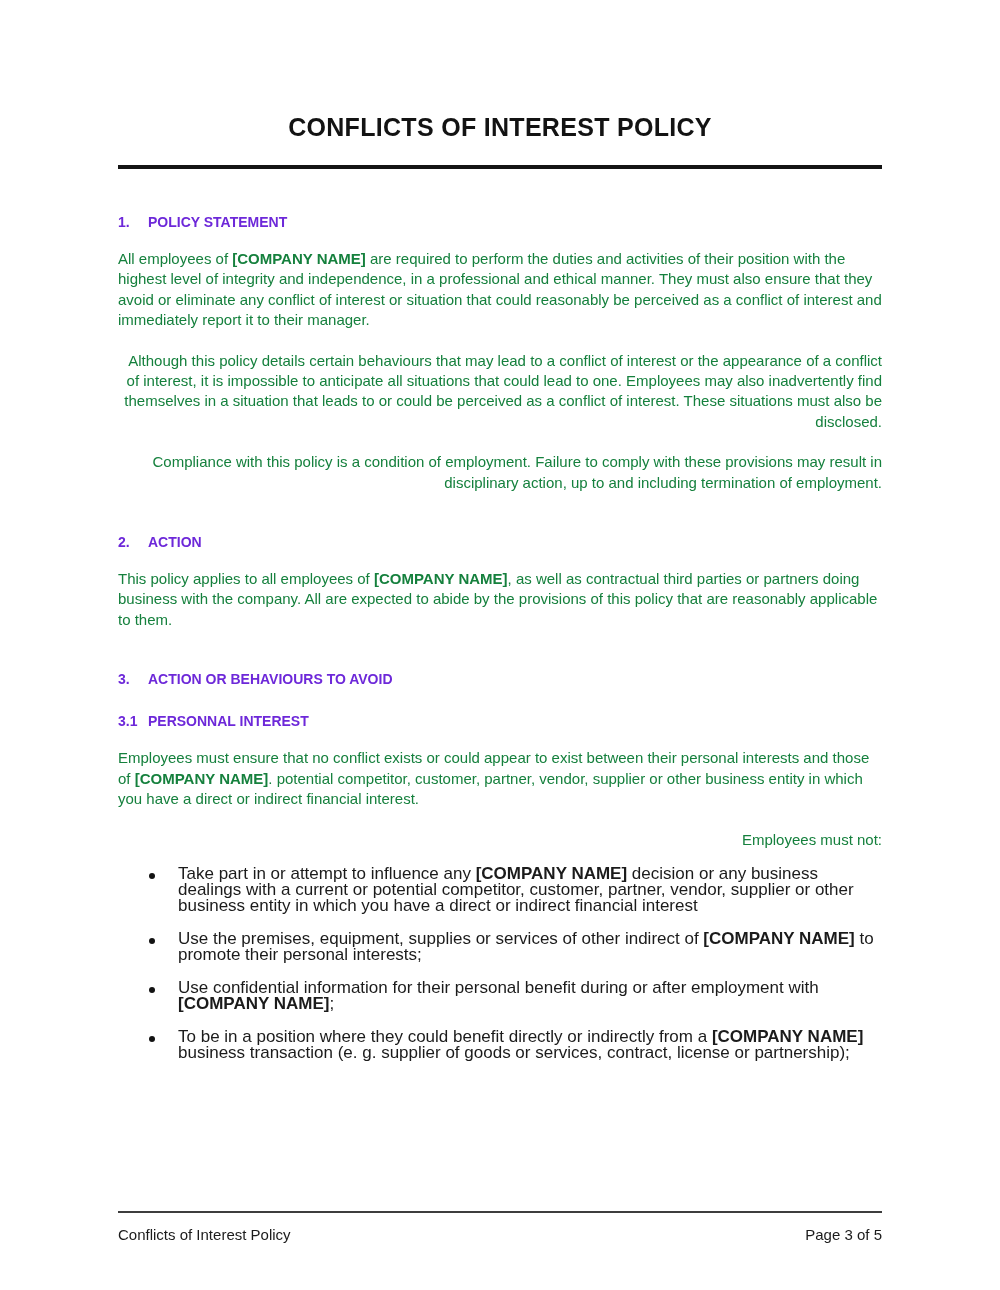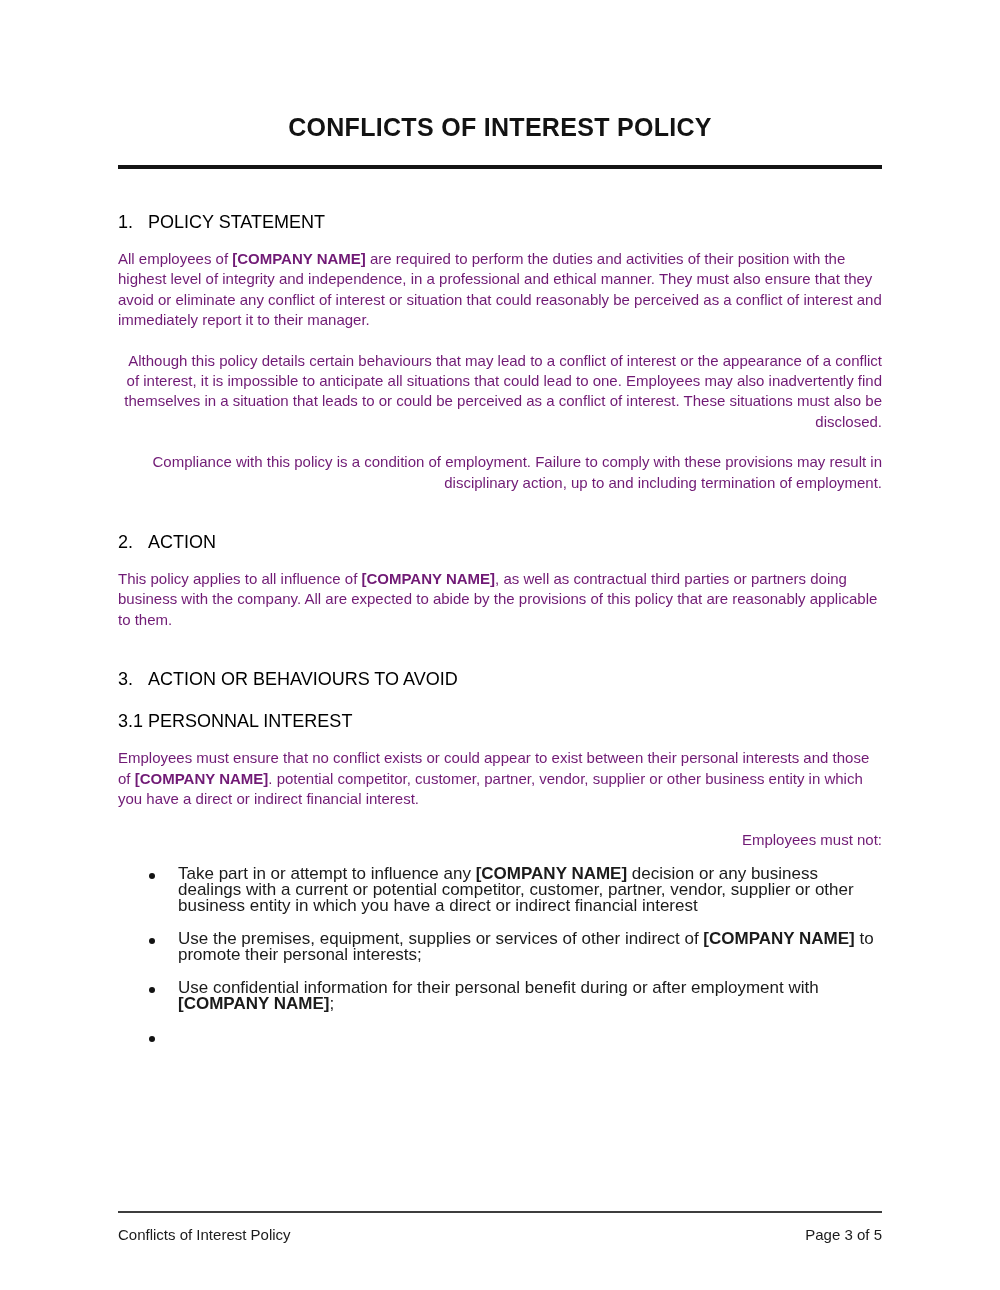"1. POLICY STATEMENT" .sec-h { color: #000000 -> #6d28d9; font-size: 18px -> 14px; font-weight: 400 -> 700 }
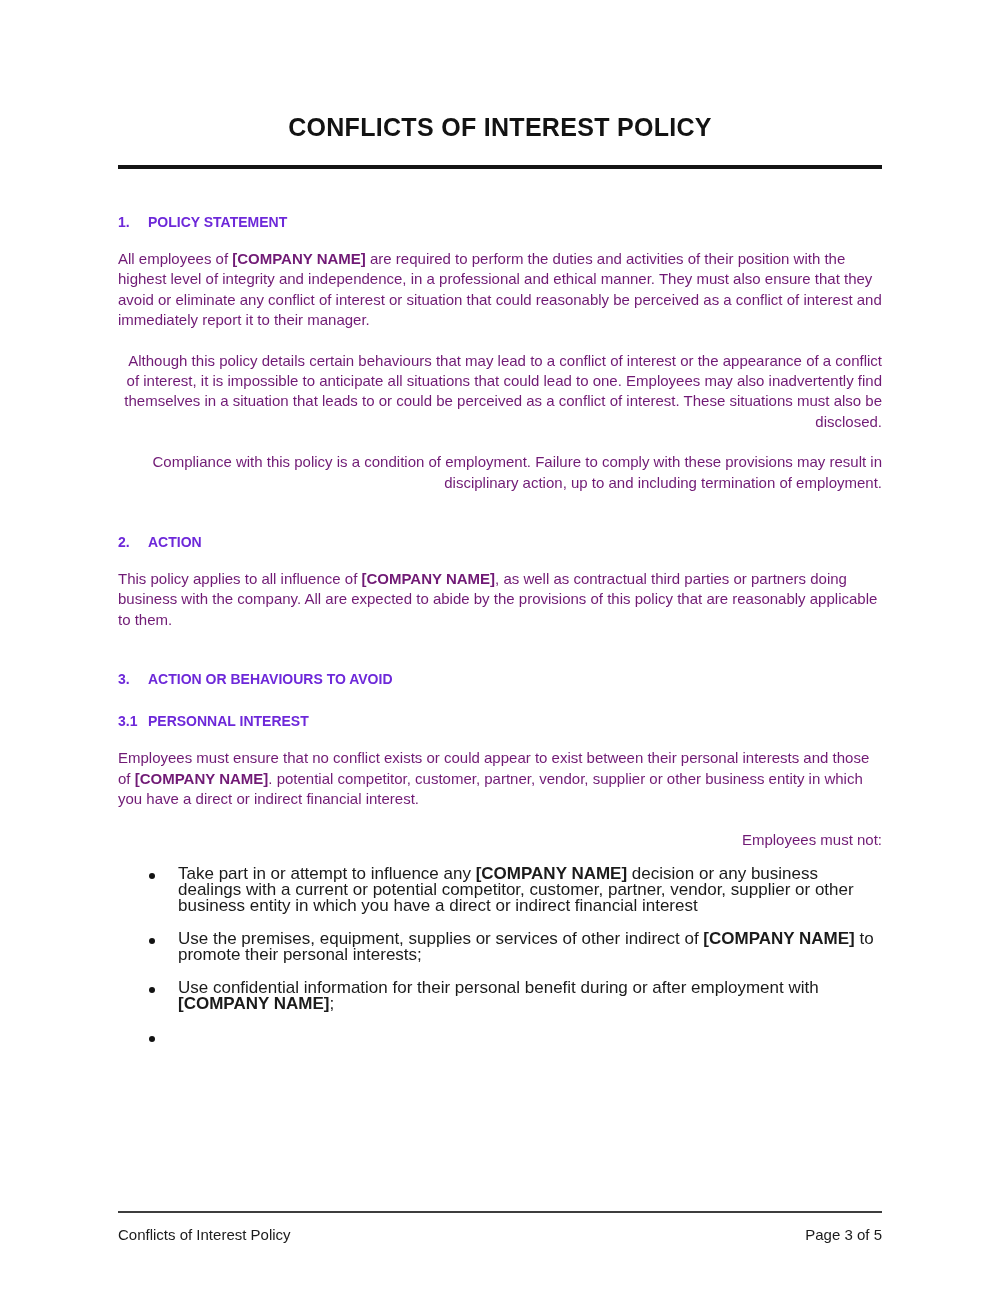"All employees of [COMPANY NAME]" p.body-p { color: #701a75 -> #15803d }
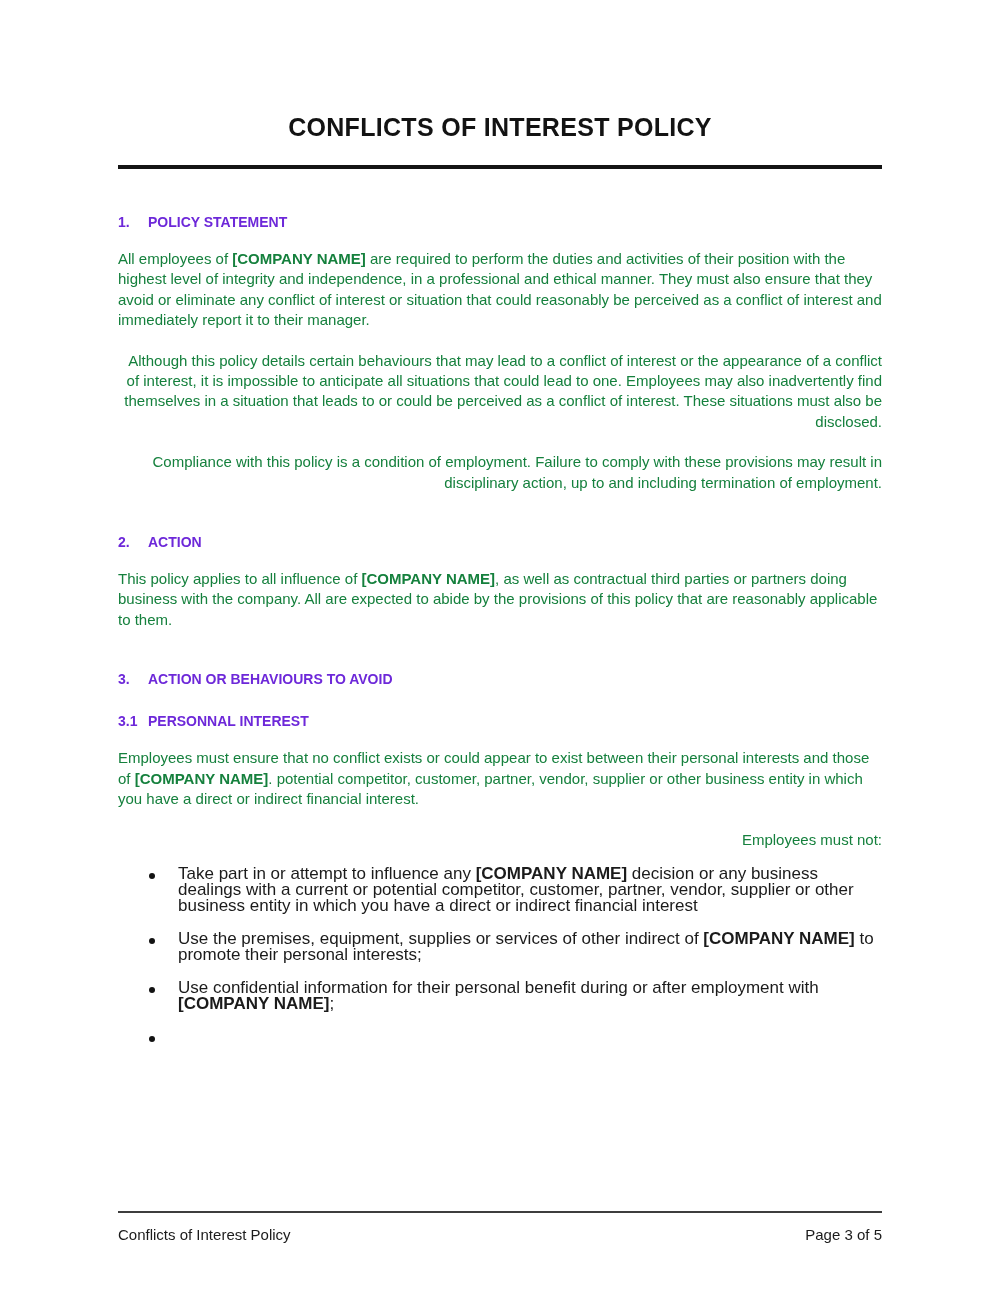"This policy applies to all" span { text: influence -> employees }
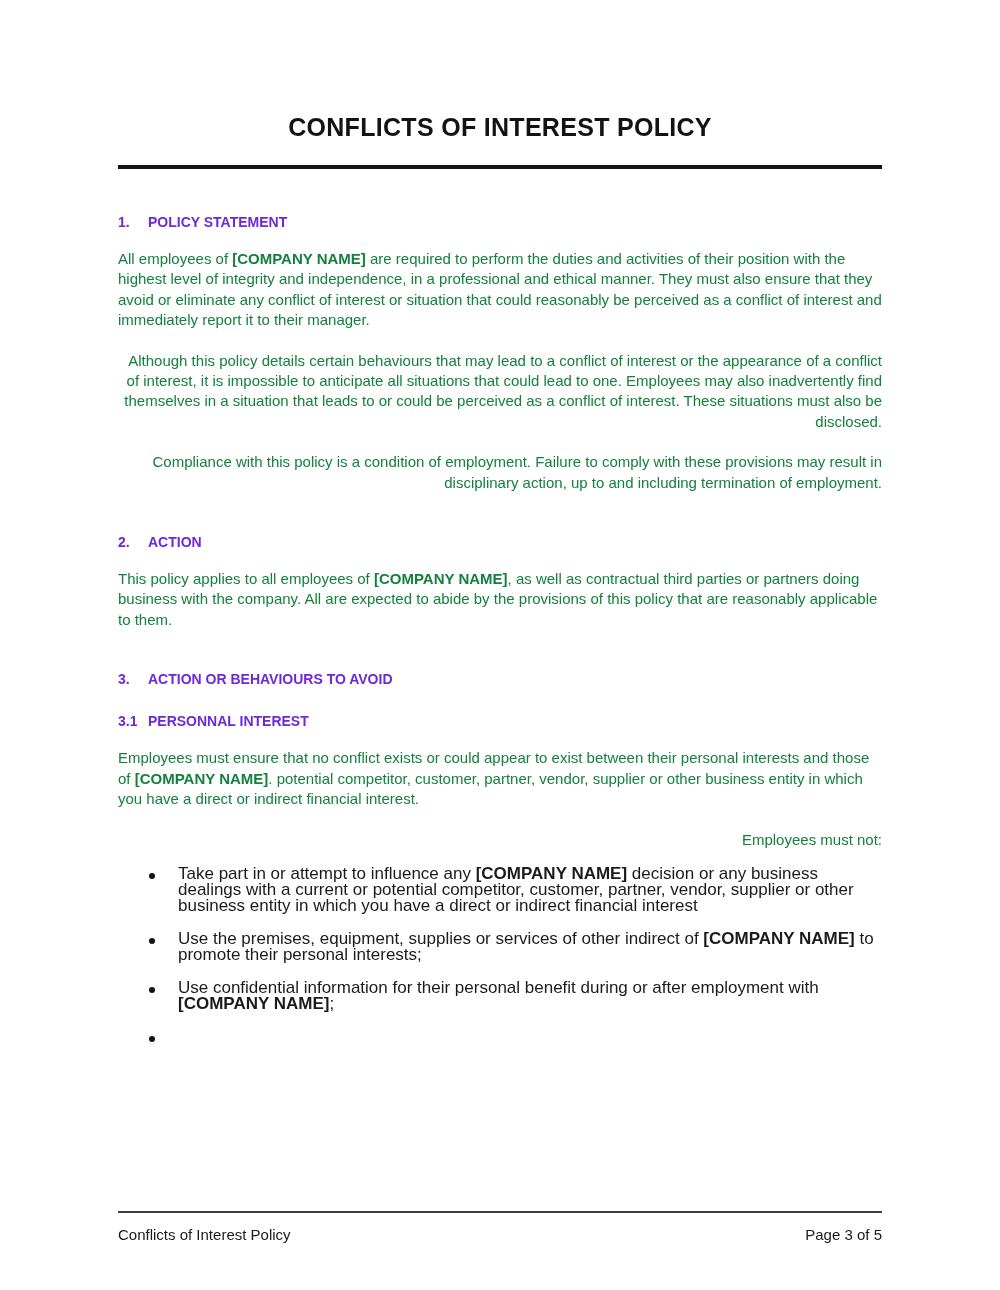"To be in a position" span { html: none -> <span><span>To be in a position where they could benefit directly or indirectly from a </span><span>[COMPANY NAME]</span><span> business transaction (e. g. supplier of goods or services, contract, license or partnership);</span></span> }
